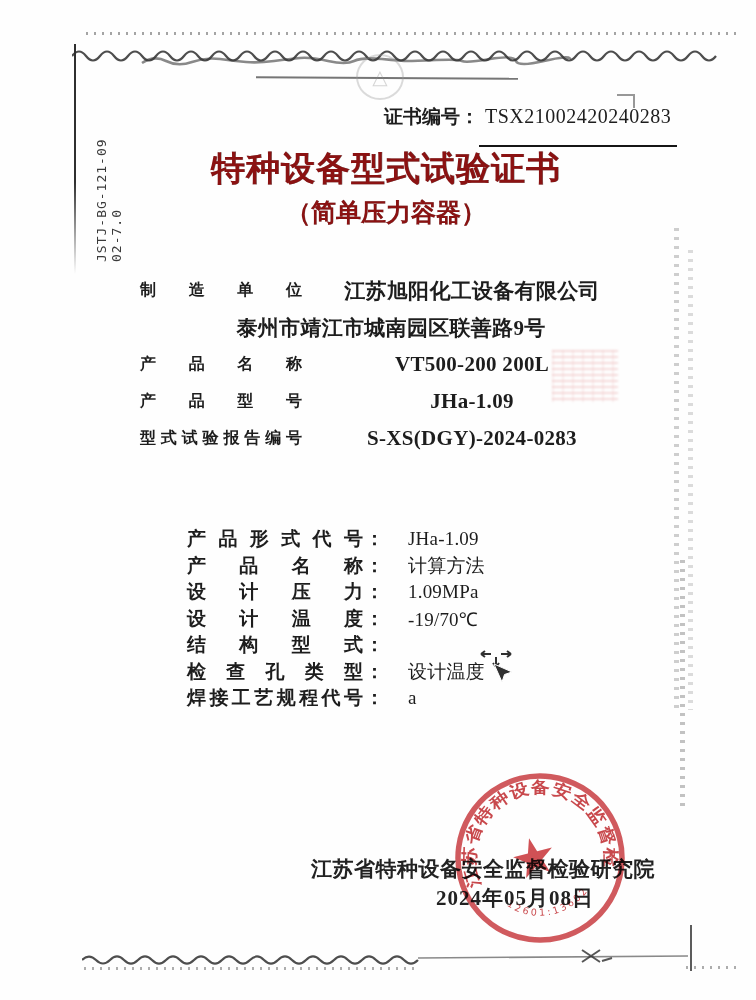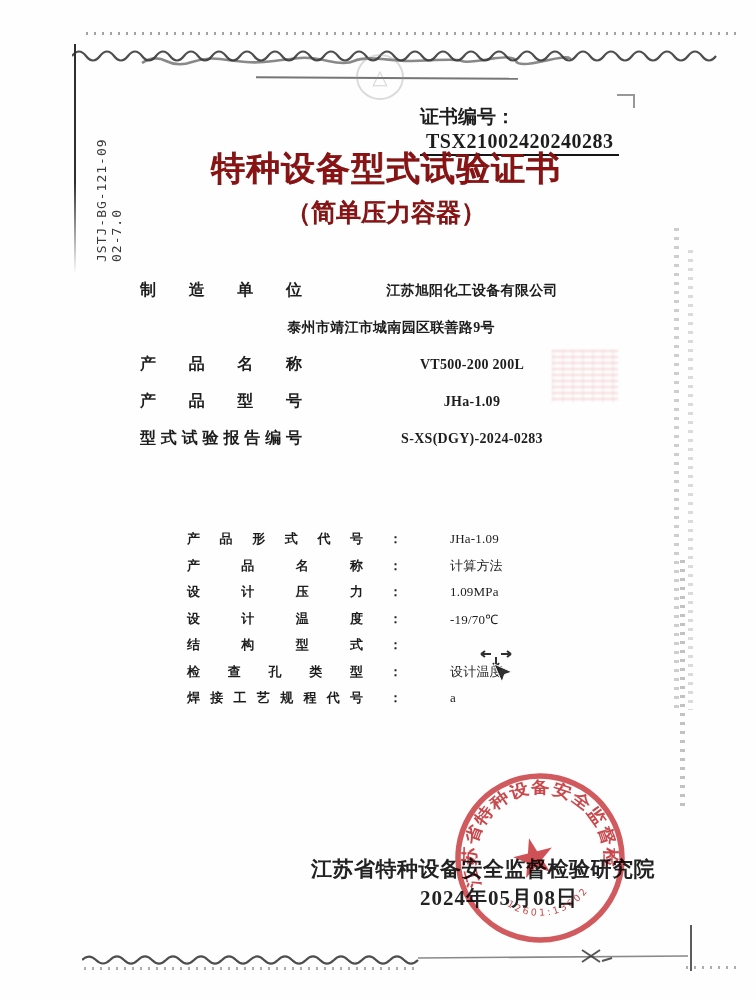"证书编号：" .cert-row { flex-direction: column -> none }
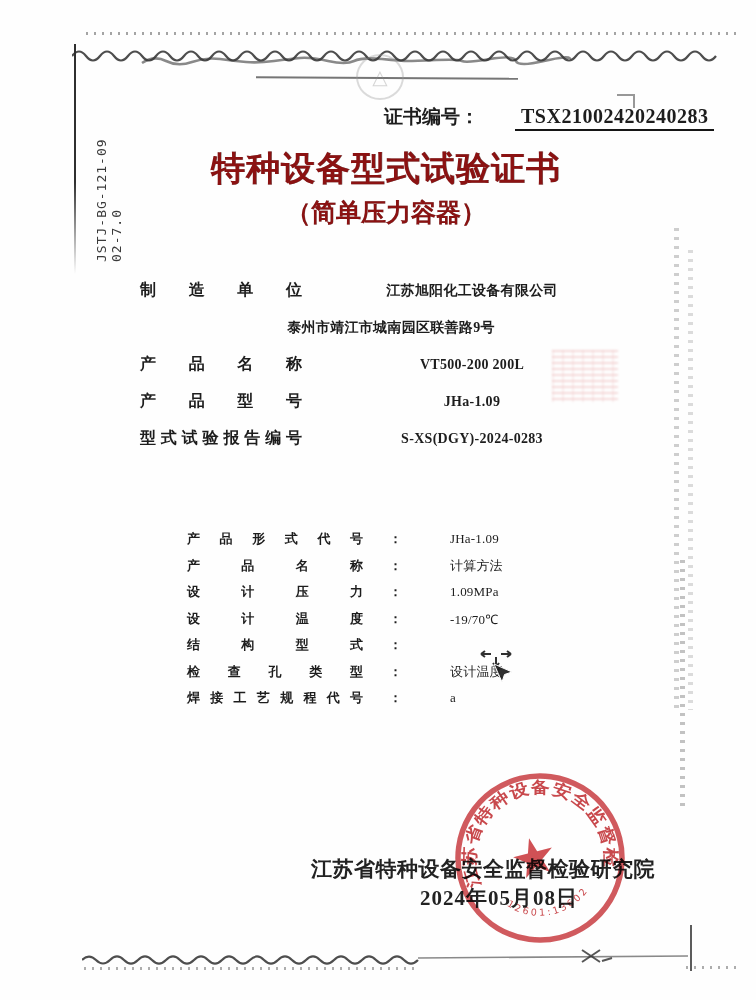"TSX21002420240283" .cert-no { font-weight: 700 -> 400; margin-left: 36px -> none; padding: 0 6px 1px 6px -> 0 6px 17px 6px }
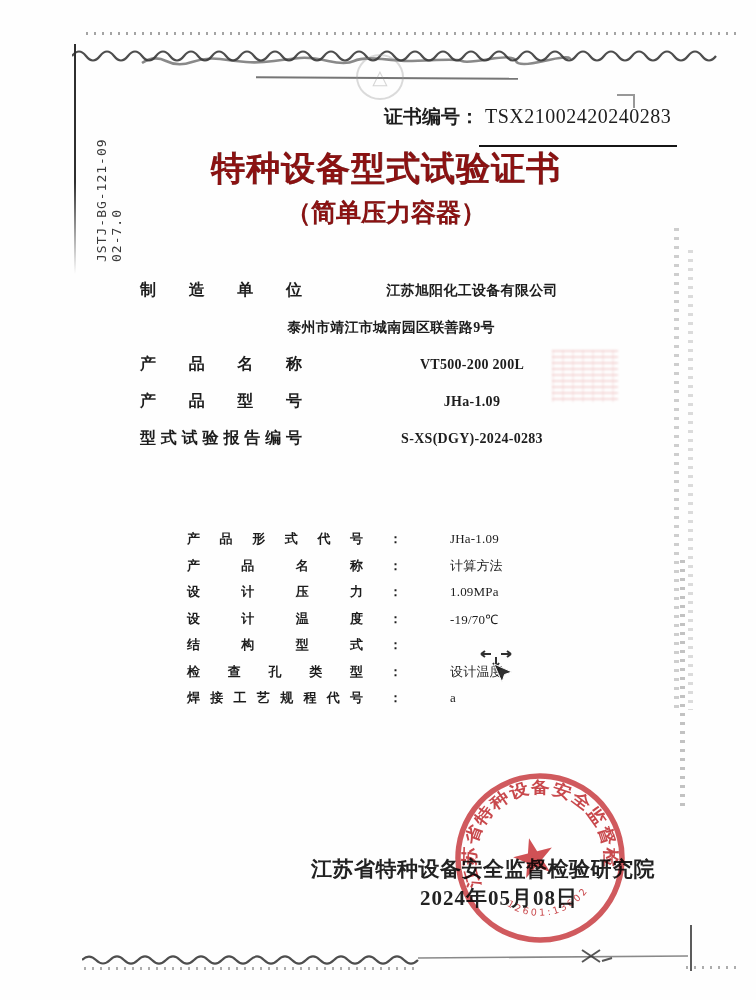"江苏旭阳化工设备有限公司" .fvalue { font-size: 14px -> 21px }
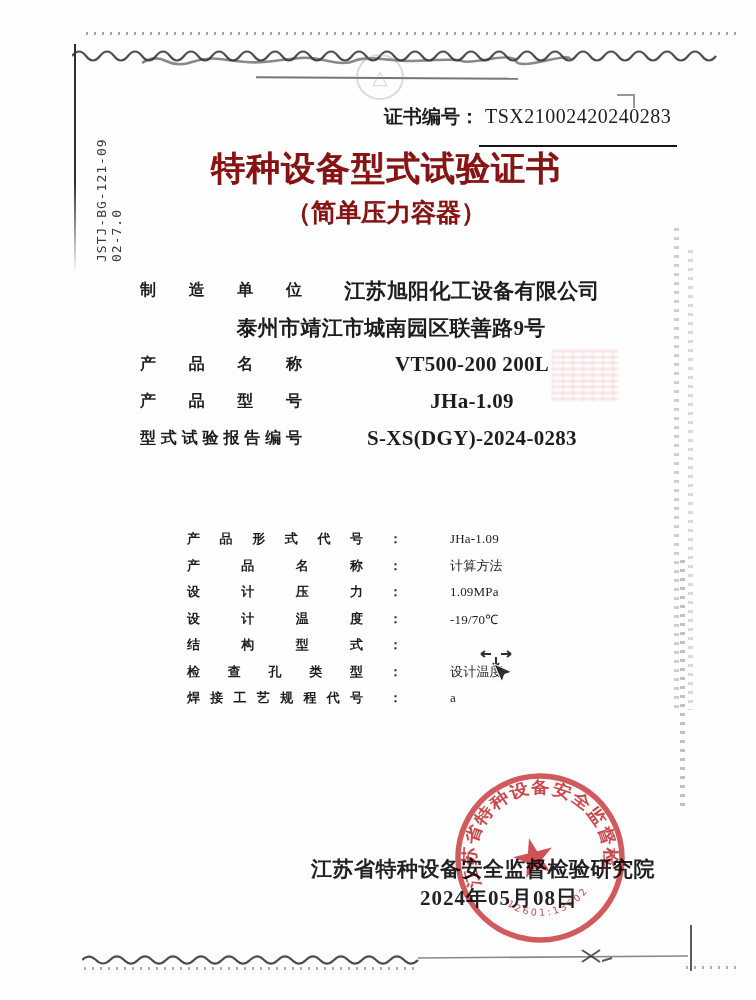"产品形式代号" .srow { font-size: 13px -> 19px; gap: 24px -> none }
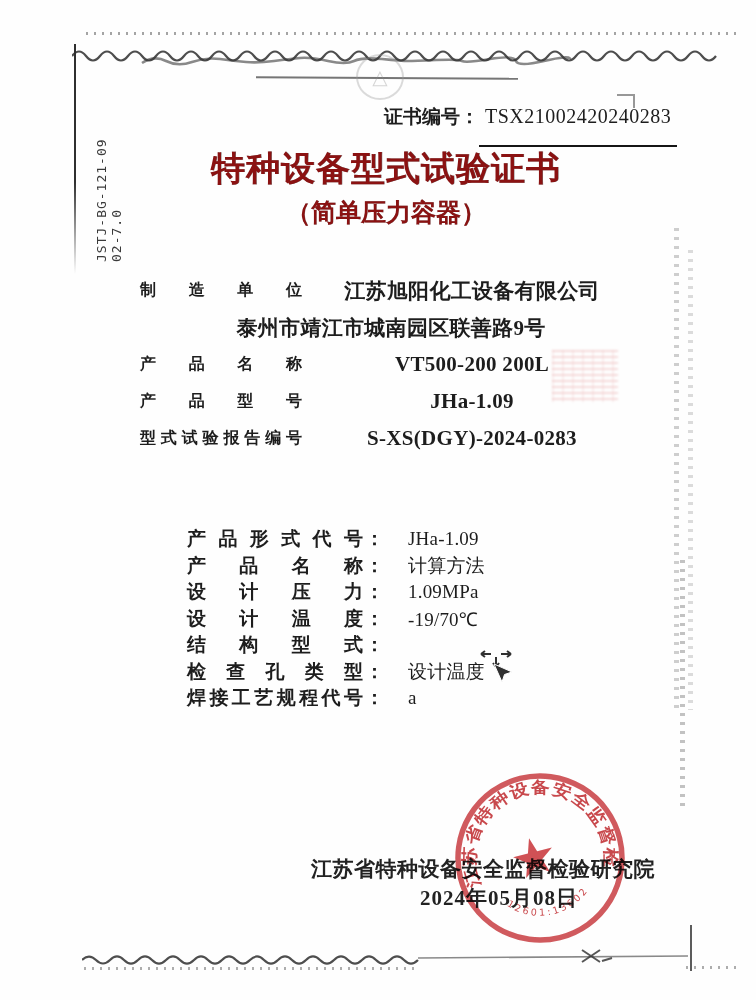"2024年05月08日" .issue-date { left: 420px -> 436px }
